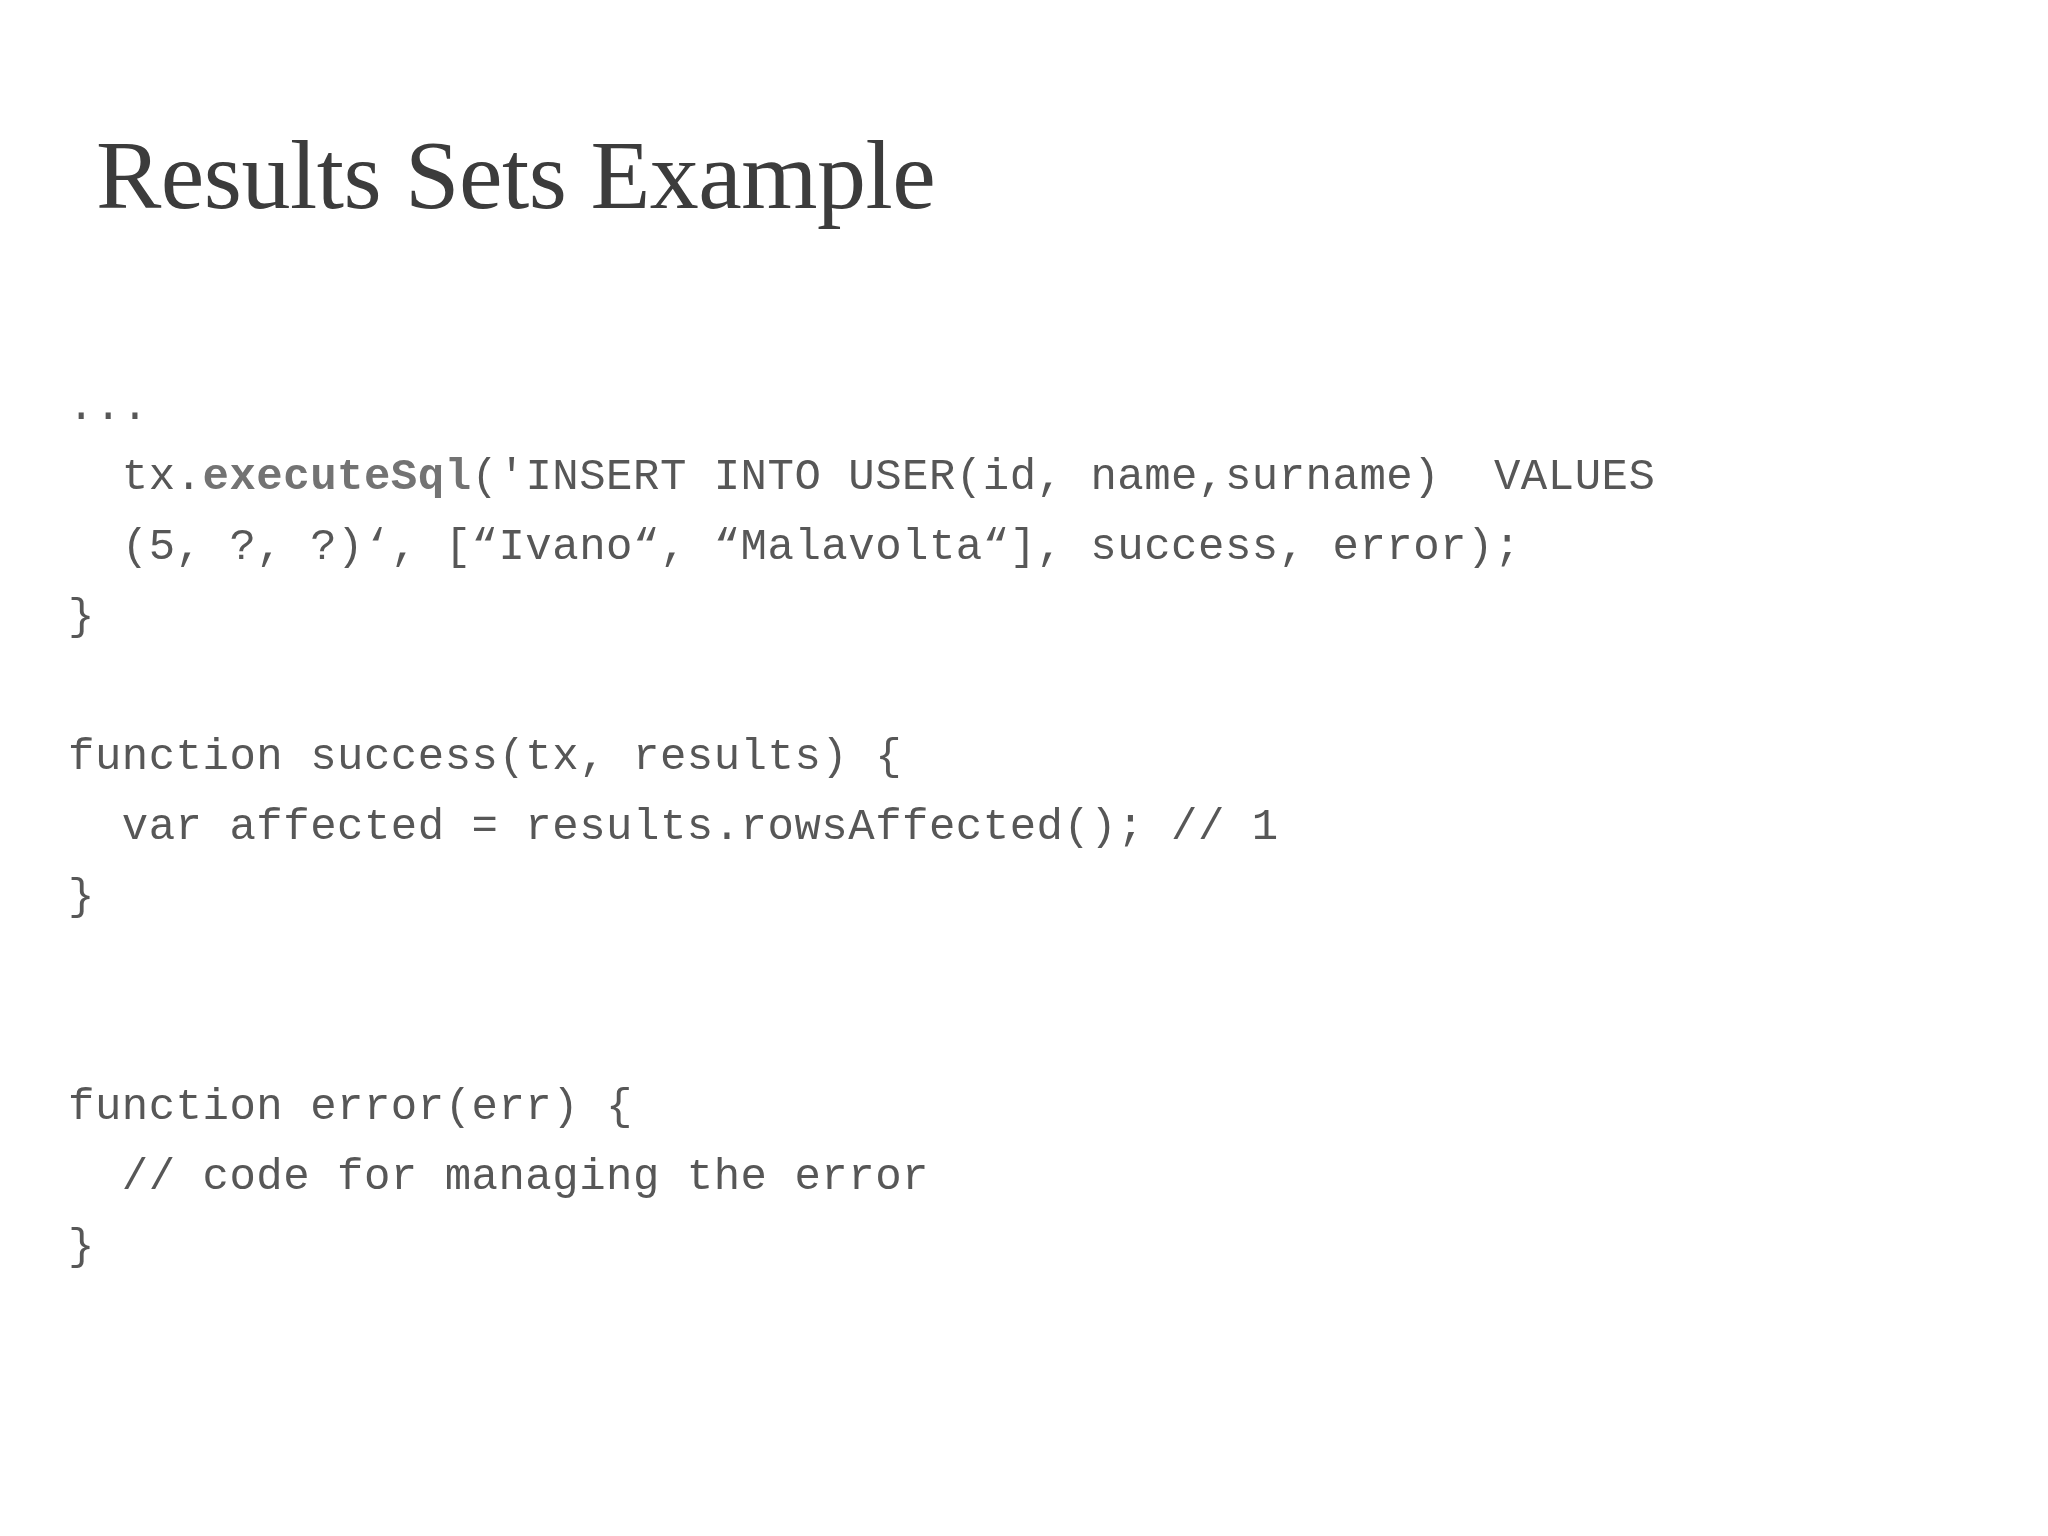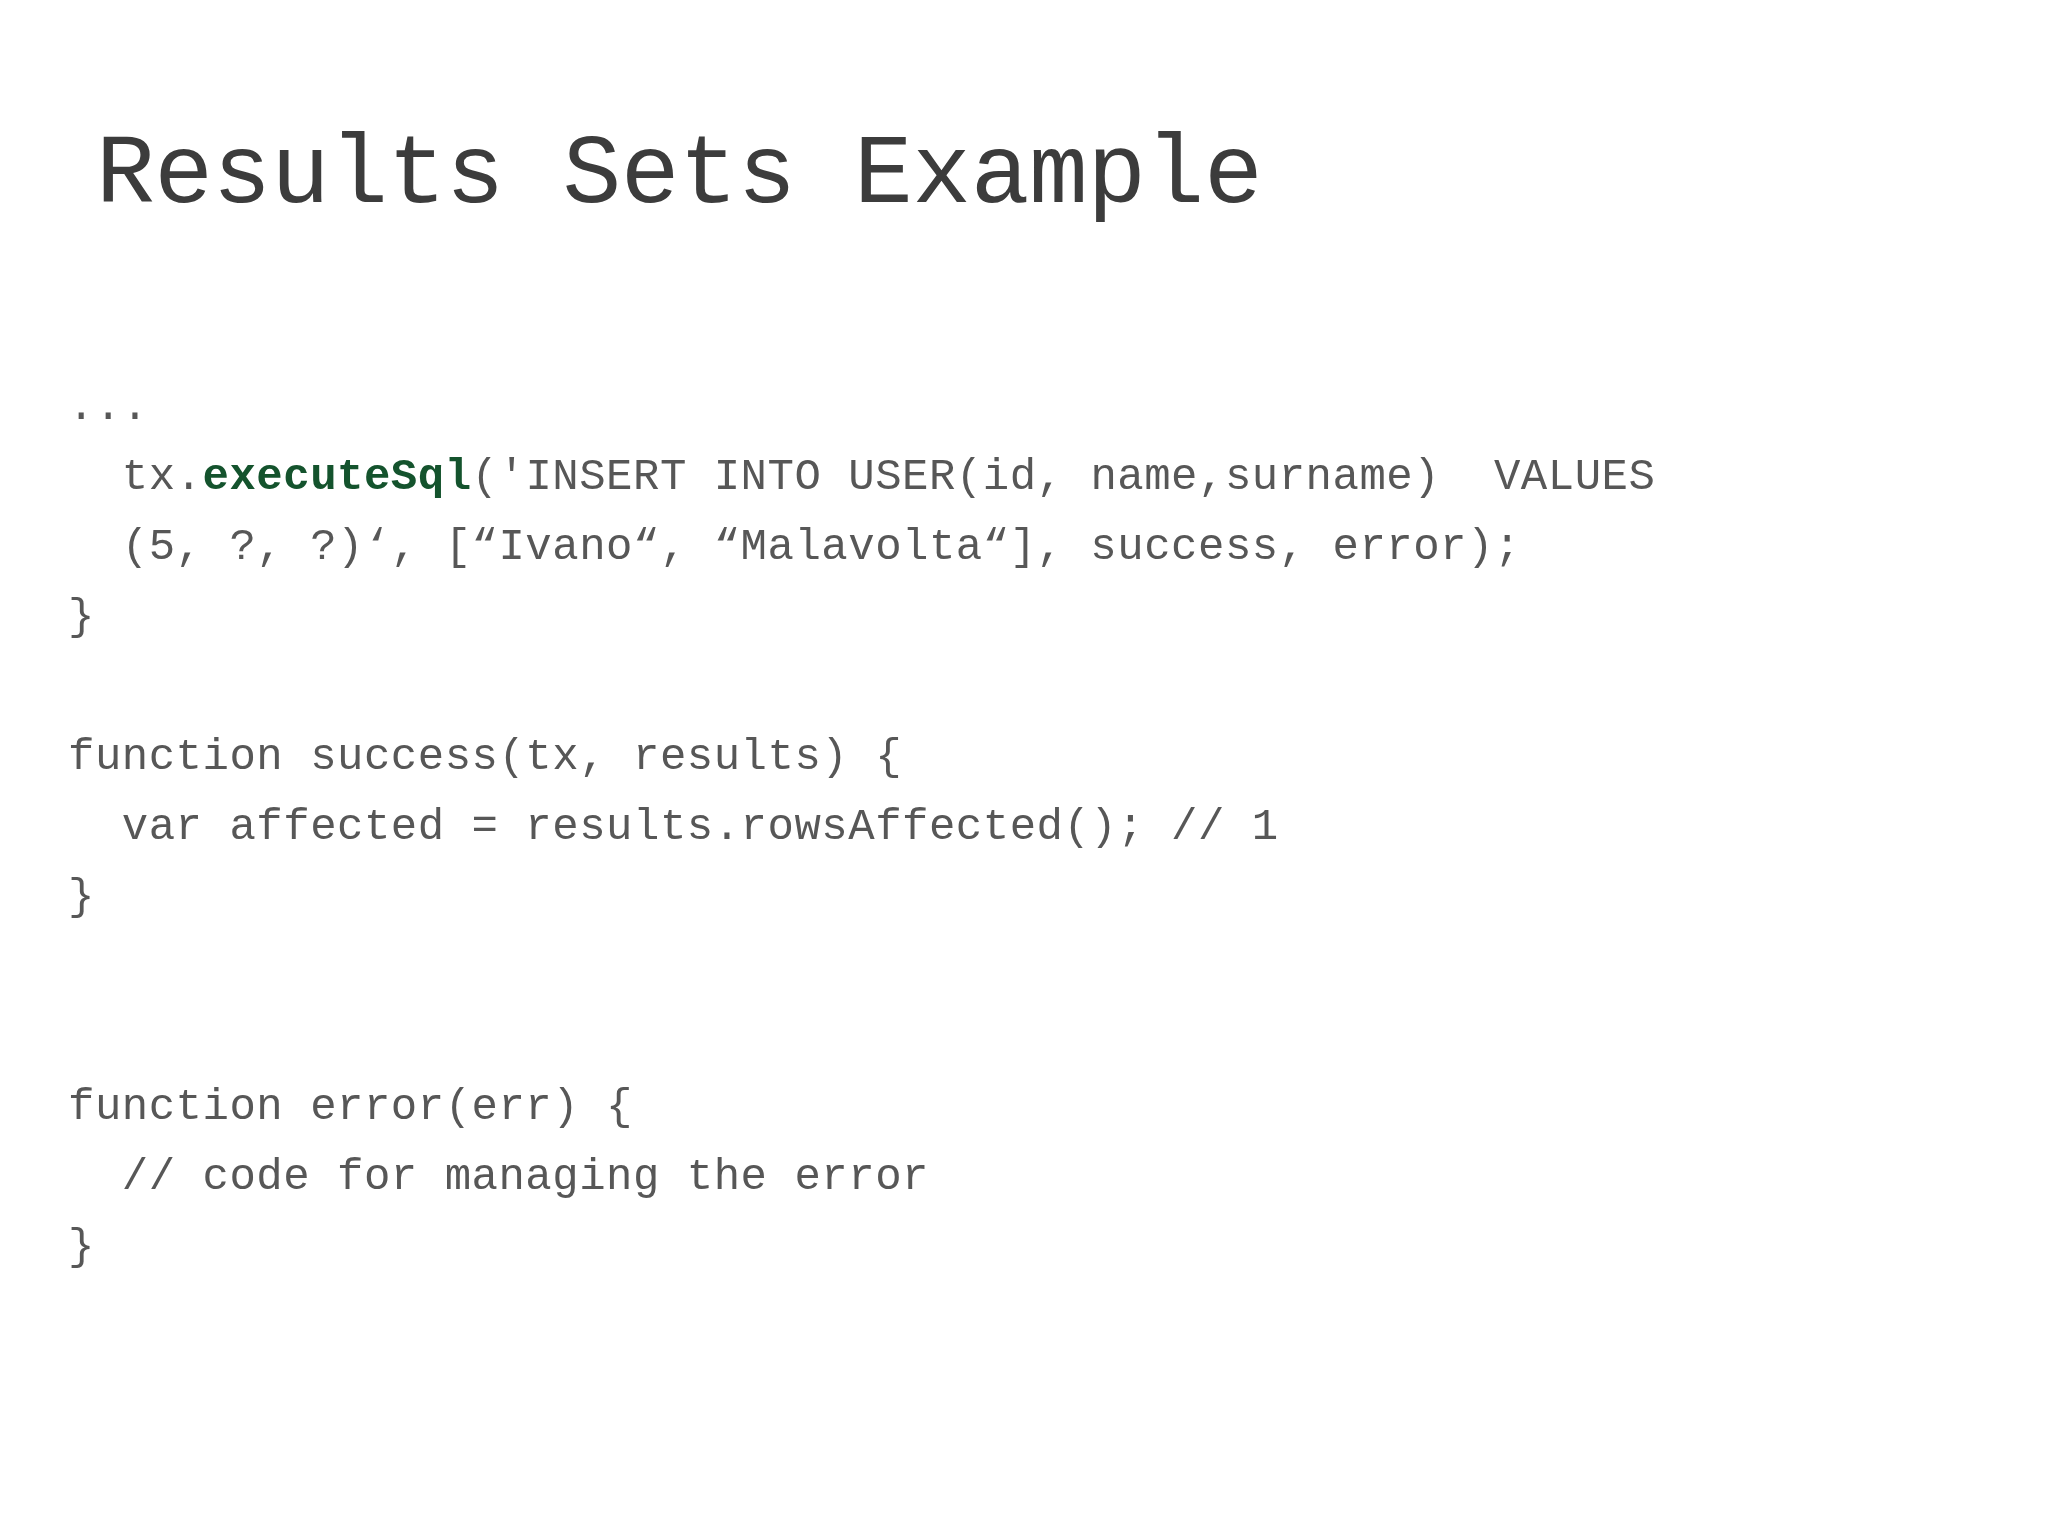"Results Sets Example" .slide-title { font-family: Liberation Mono, monospace -> Liberation Serif, serif }
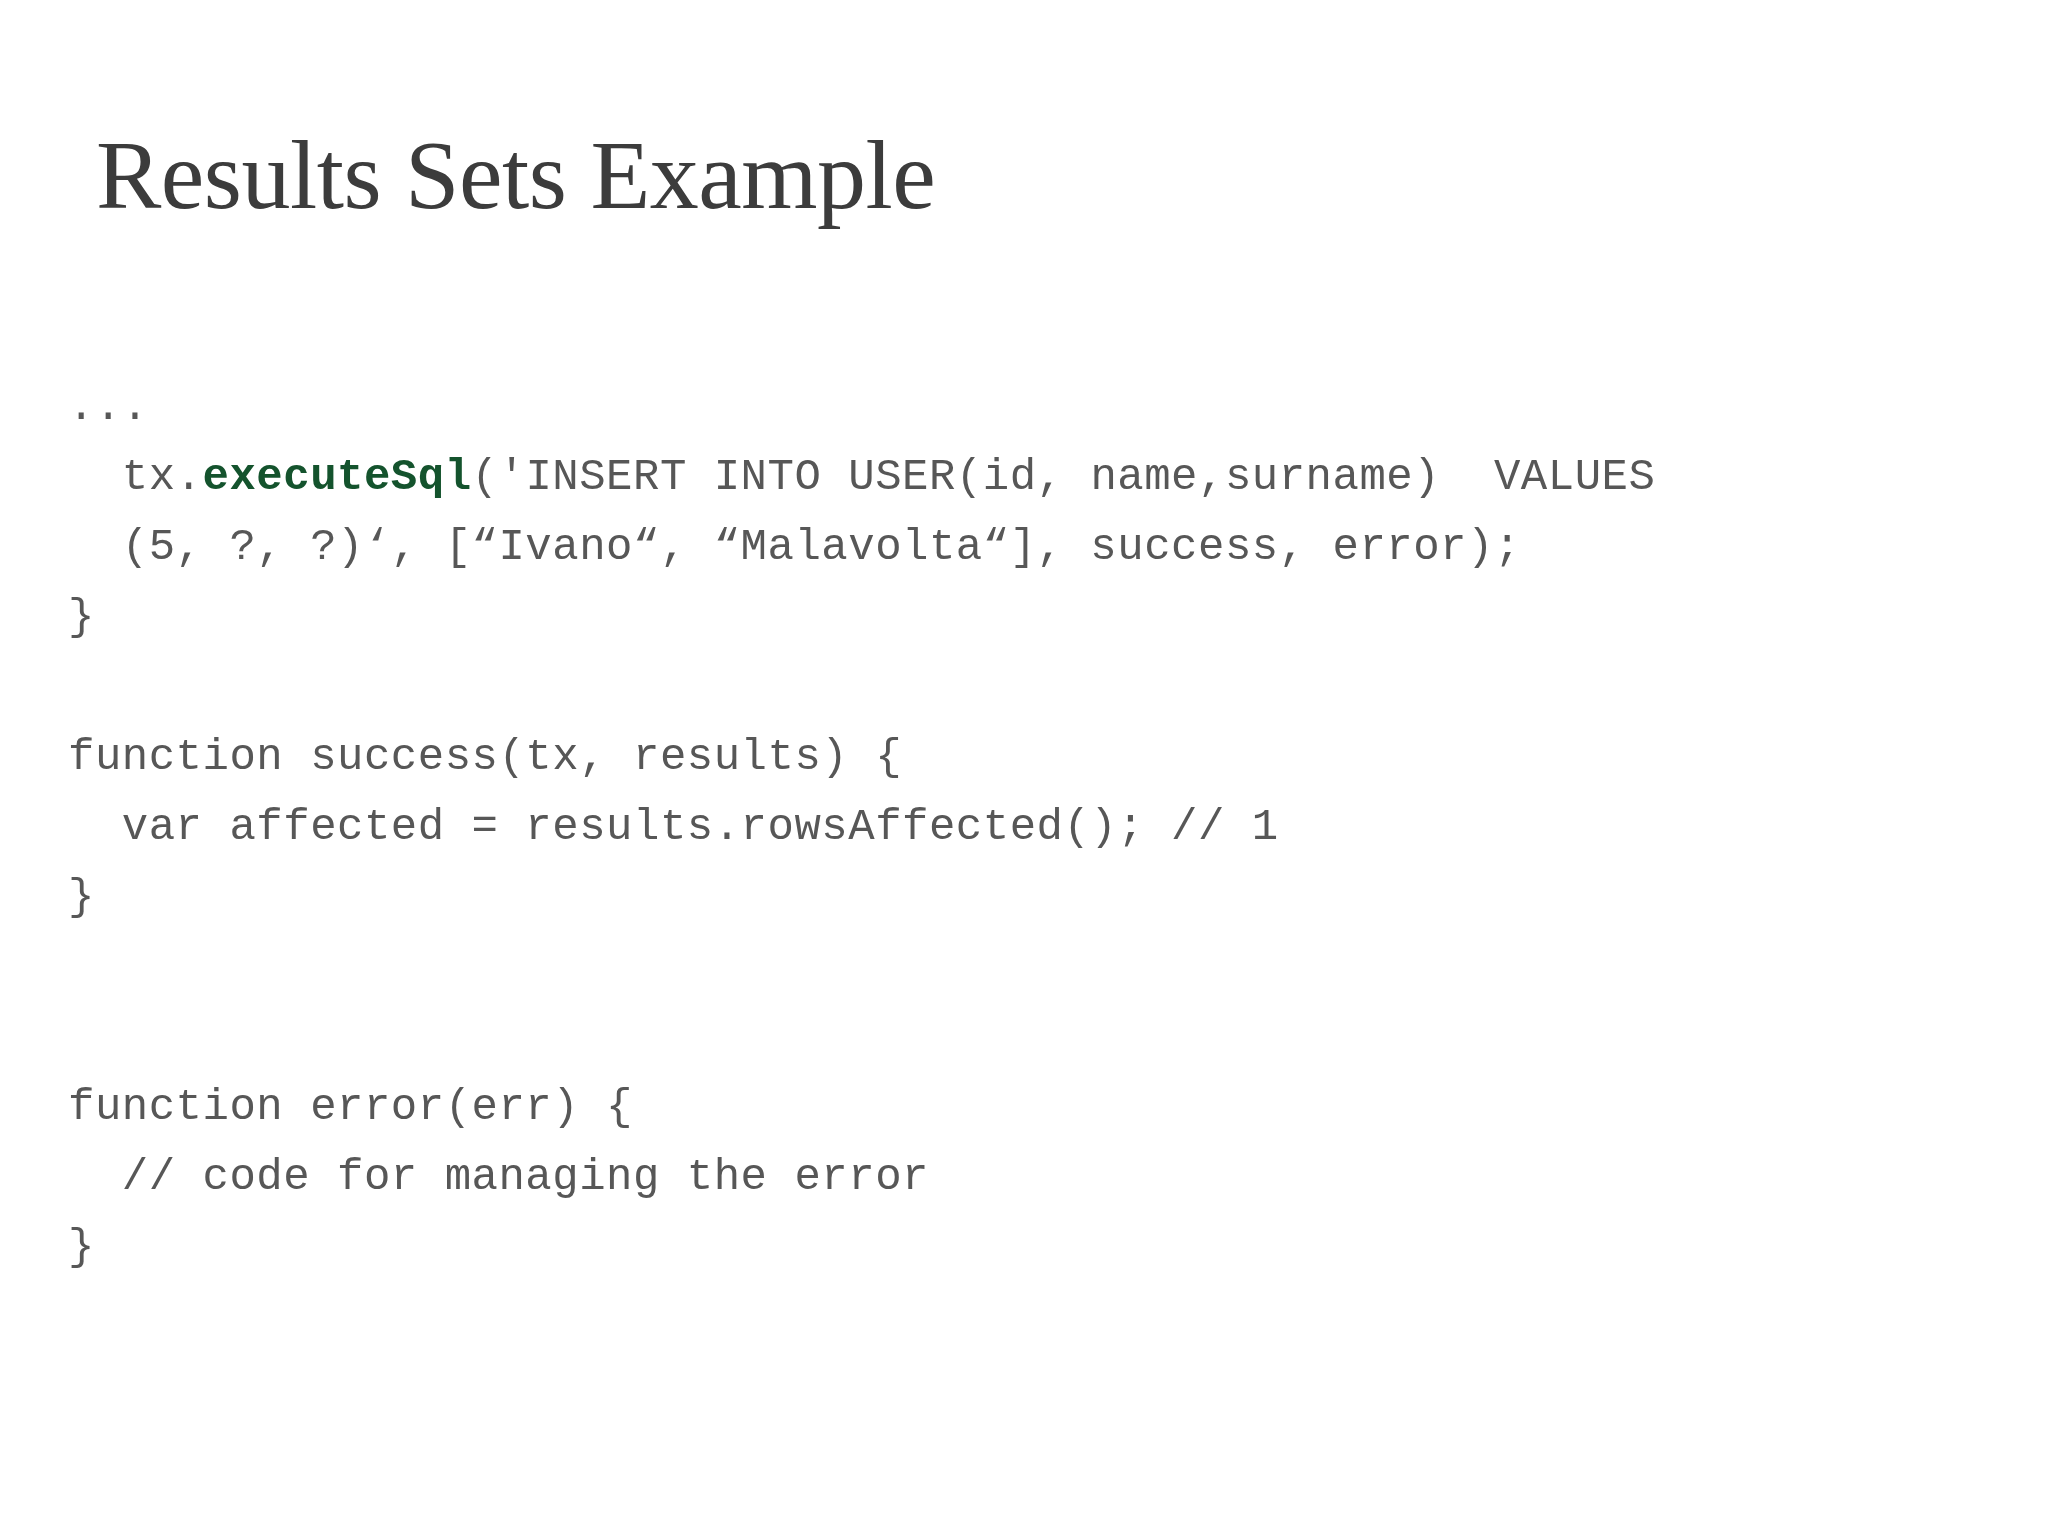"executeSql" .kw-bold { color: #14532d -> #737373 }
